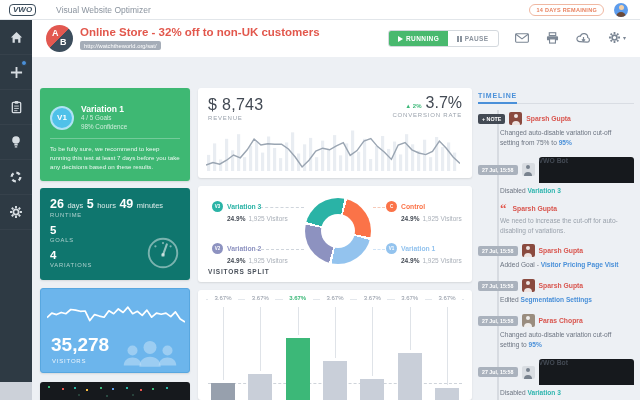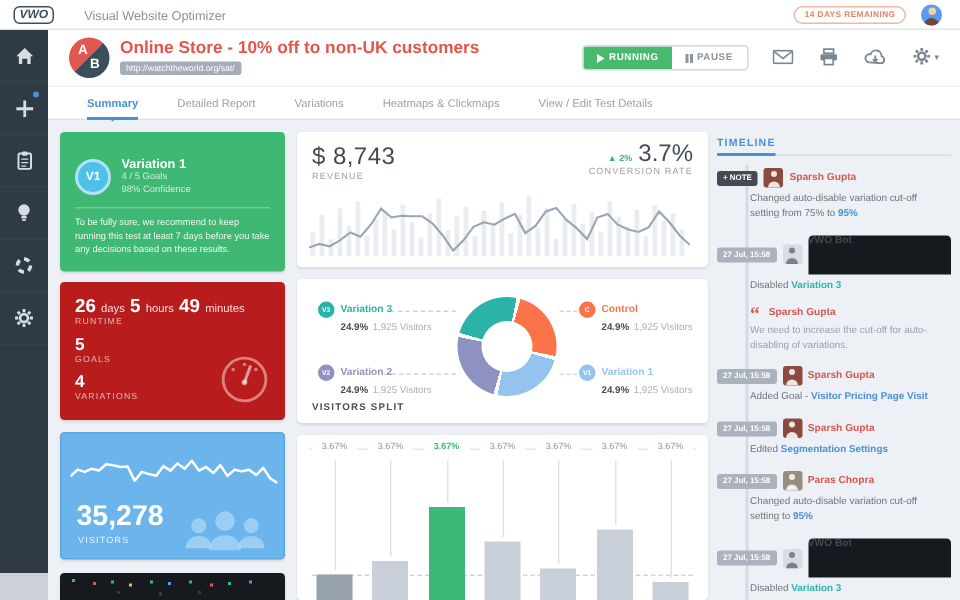"Online Store - 10% off" div.test-title { text: 10% -> 32% }
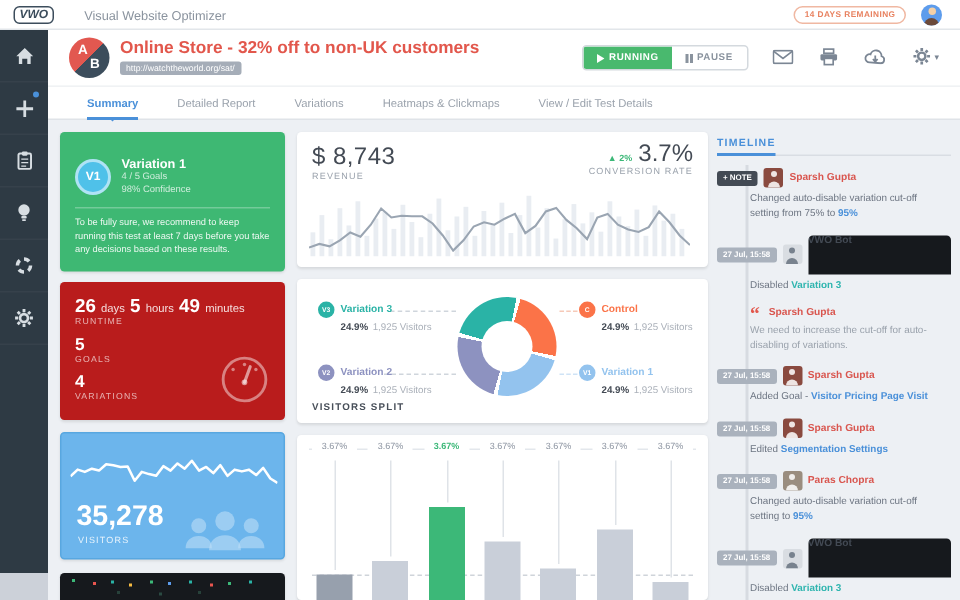"Summary" div.tabs { html: <div> <span>Summary</span> <span>Detailed Report</span> <span>Variations</span> <span>Heatmaps &amp; Clickmaps</span> <span>View / Edit Test Details</span> </div> -> none }
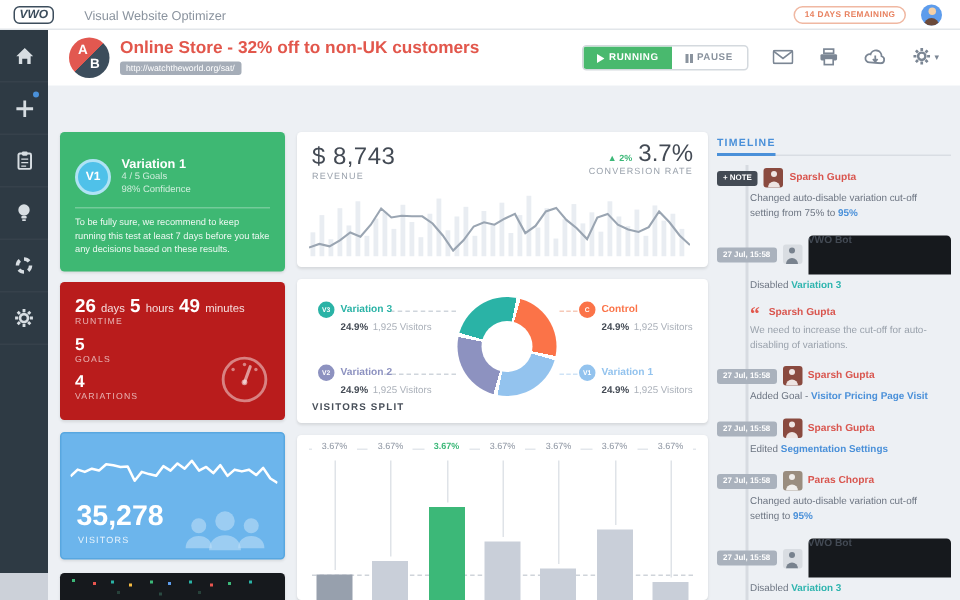"26 days 5 hours 49" .runt { background: #b91c1c -> #0f766e }
